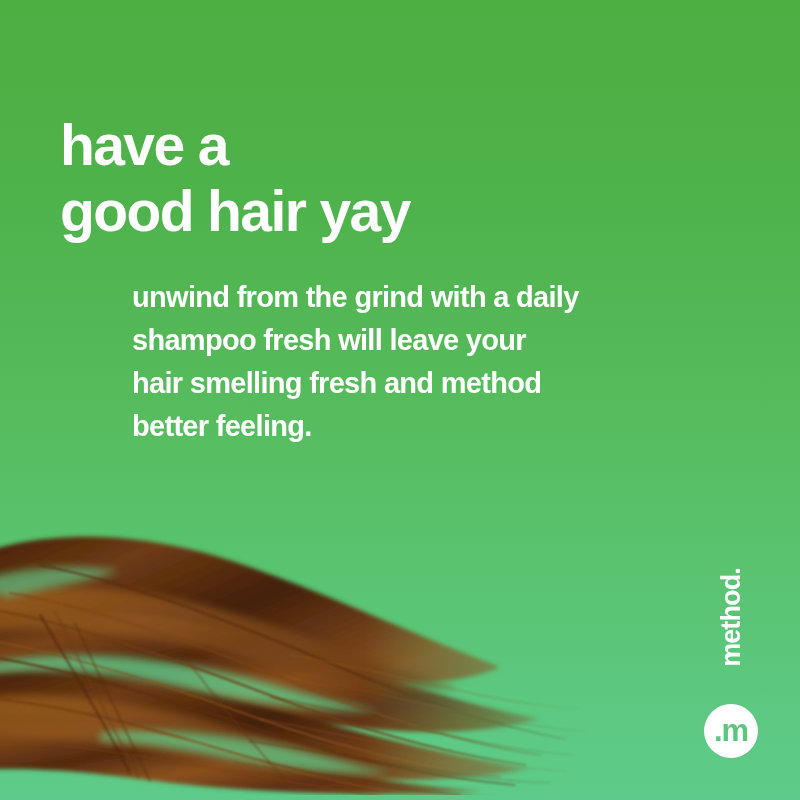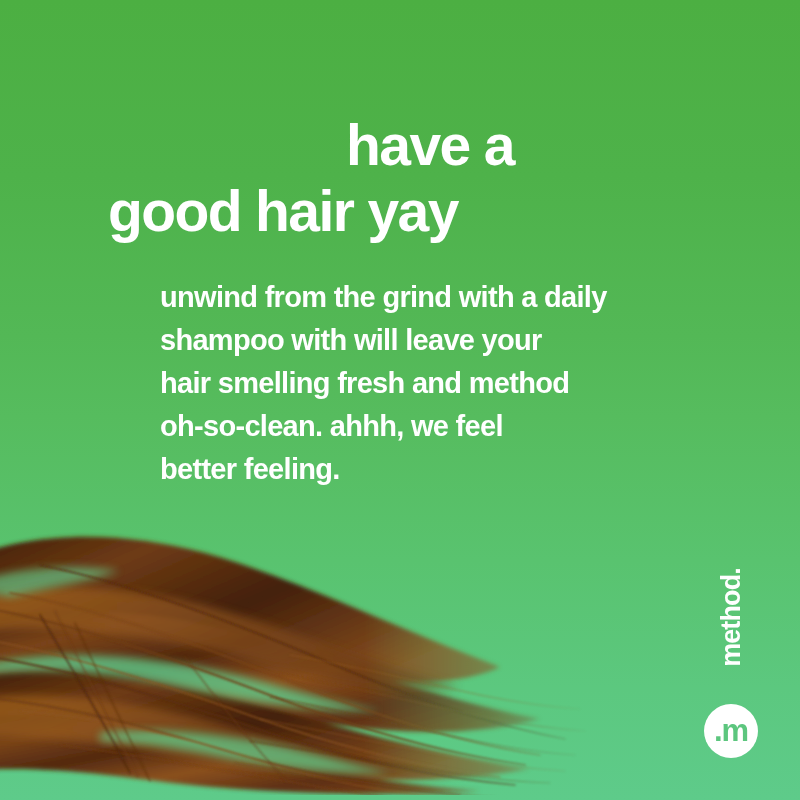"have a" .headline .line-1 { text-align: center -> none }
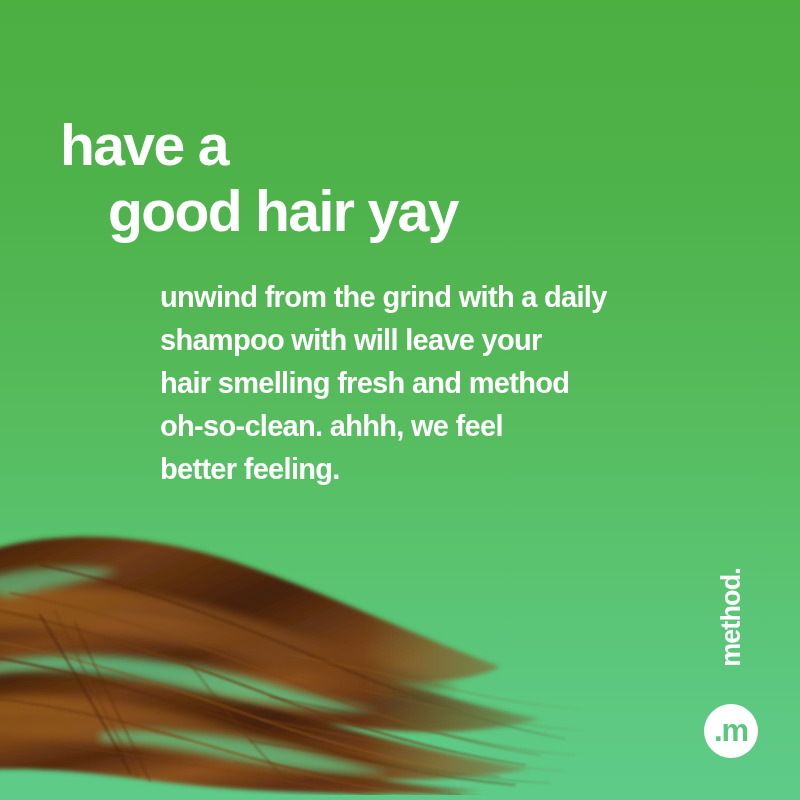"good hair yay" .headline .line-2 { padding-left: 108px -> 60px }
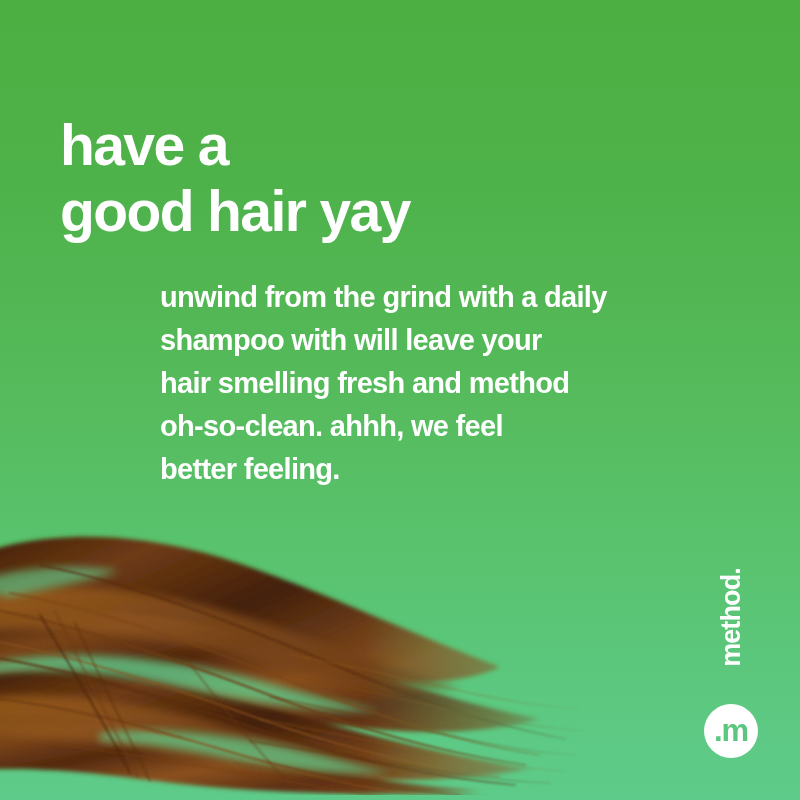"unwind from the grind with" .body-copy .bline { margin-left: 28px -> none }
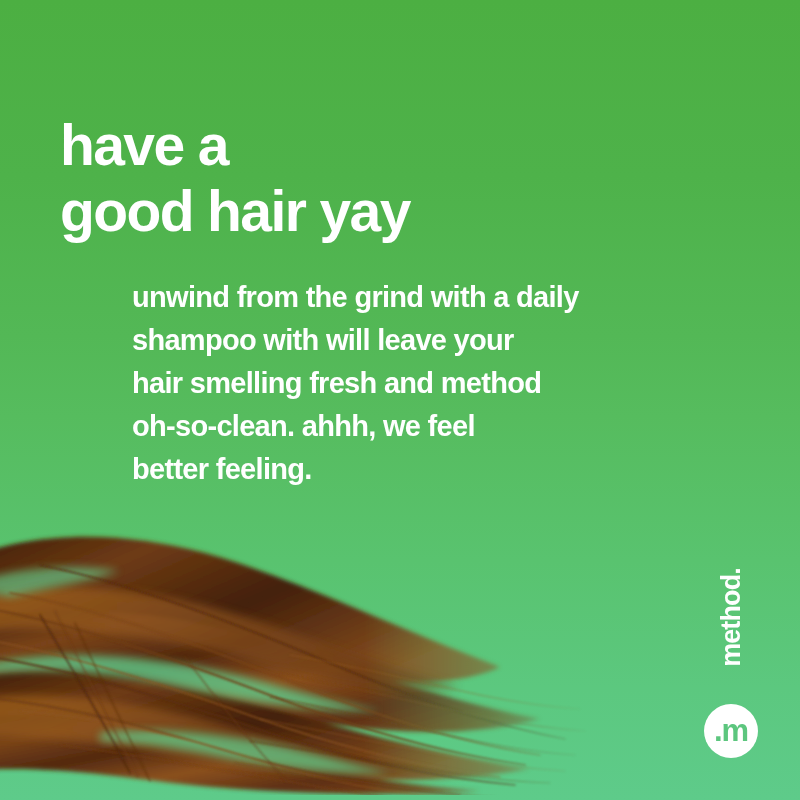"shampoo with will leave your" div.bline { text: with -> fresh }
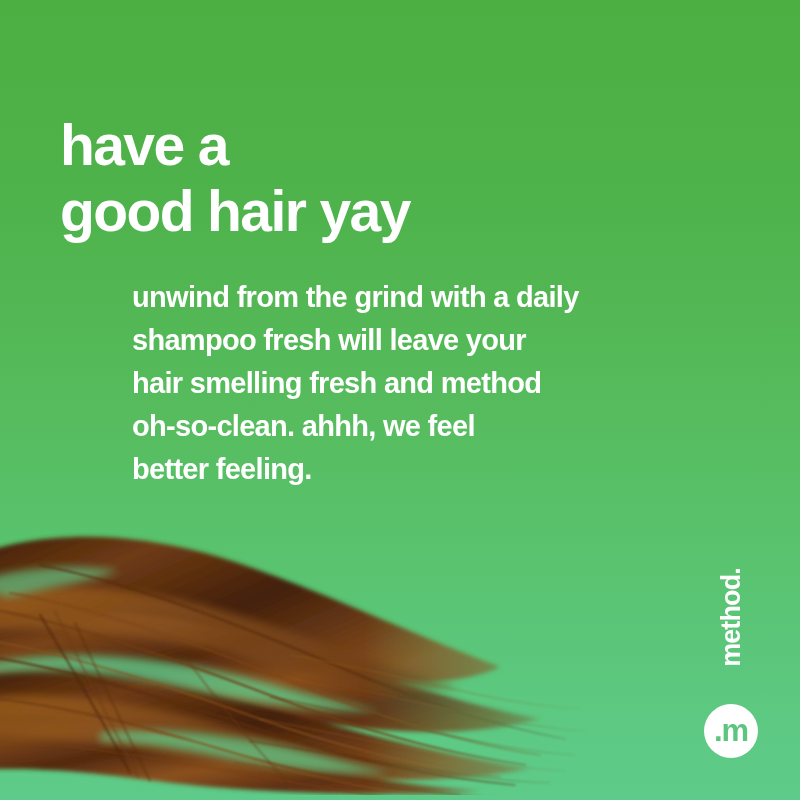"oh-so-clean. ahhh, we feel" div.bline { html: <div>oh-so-clean. ahhh, we feel</div> -> none }
